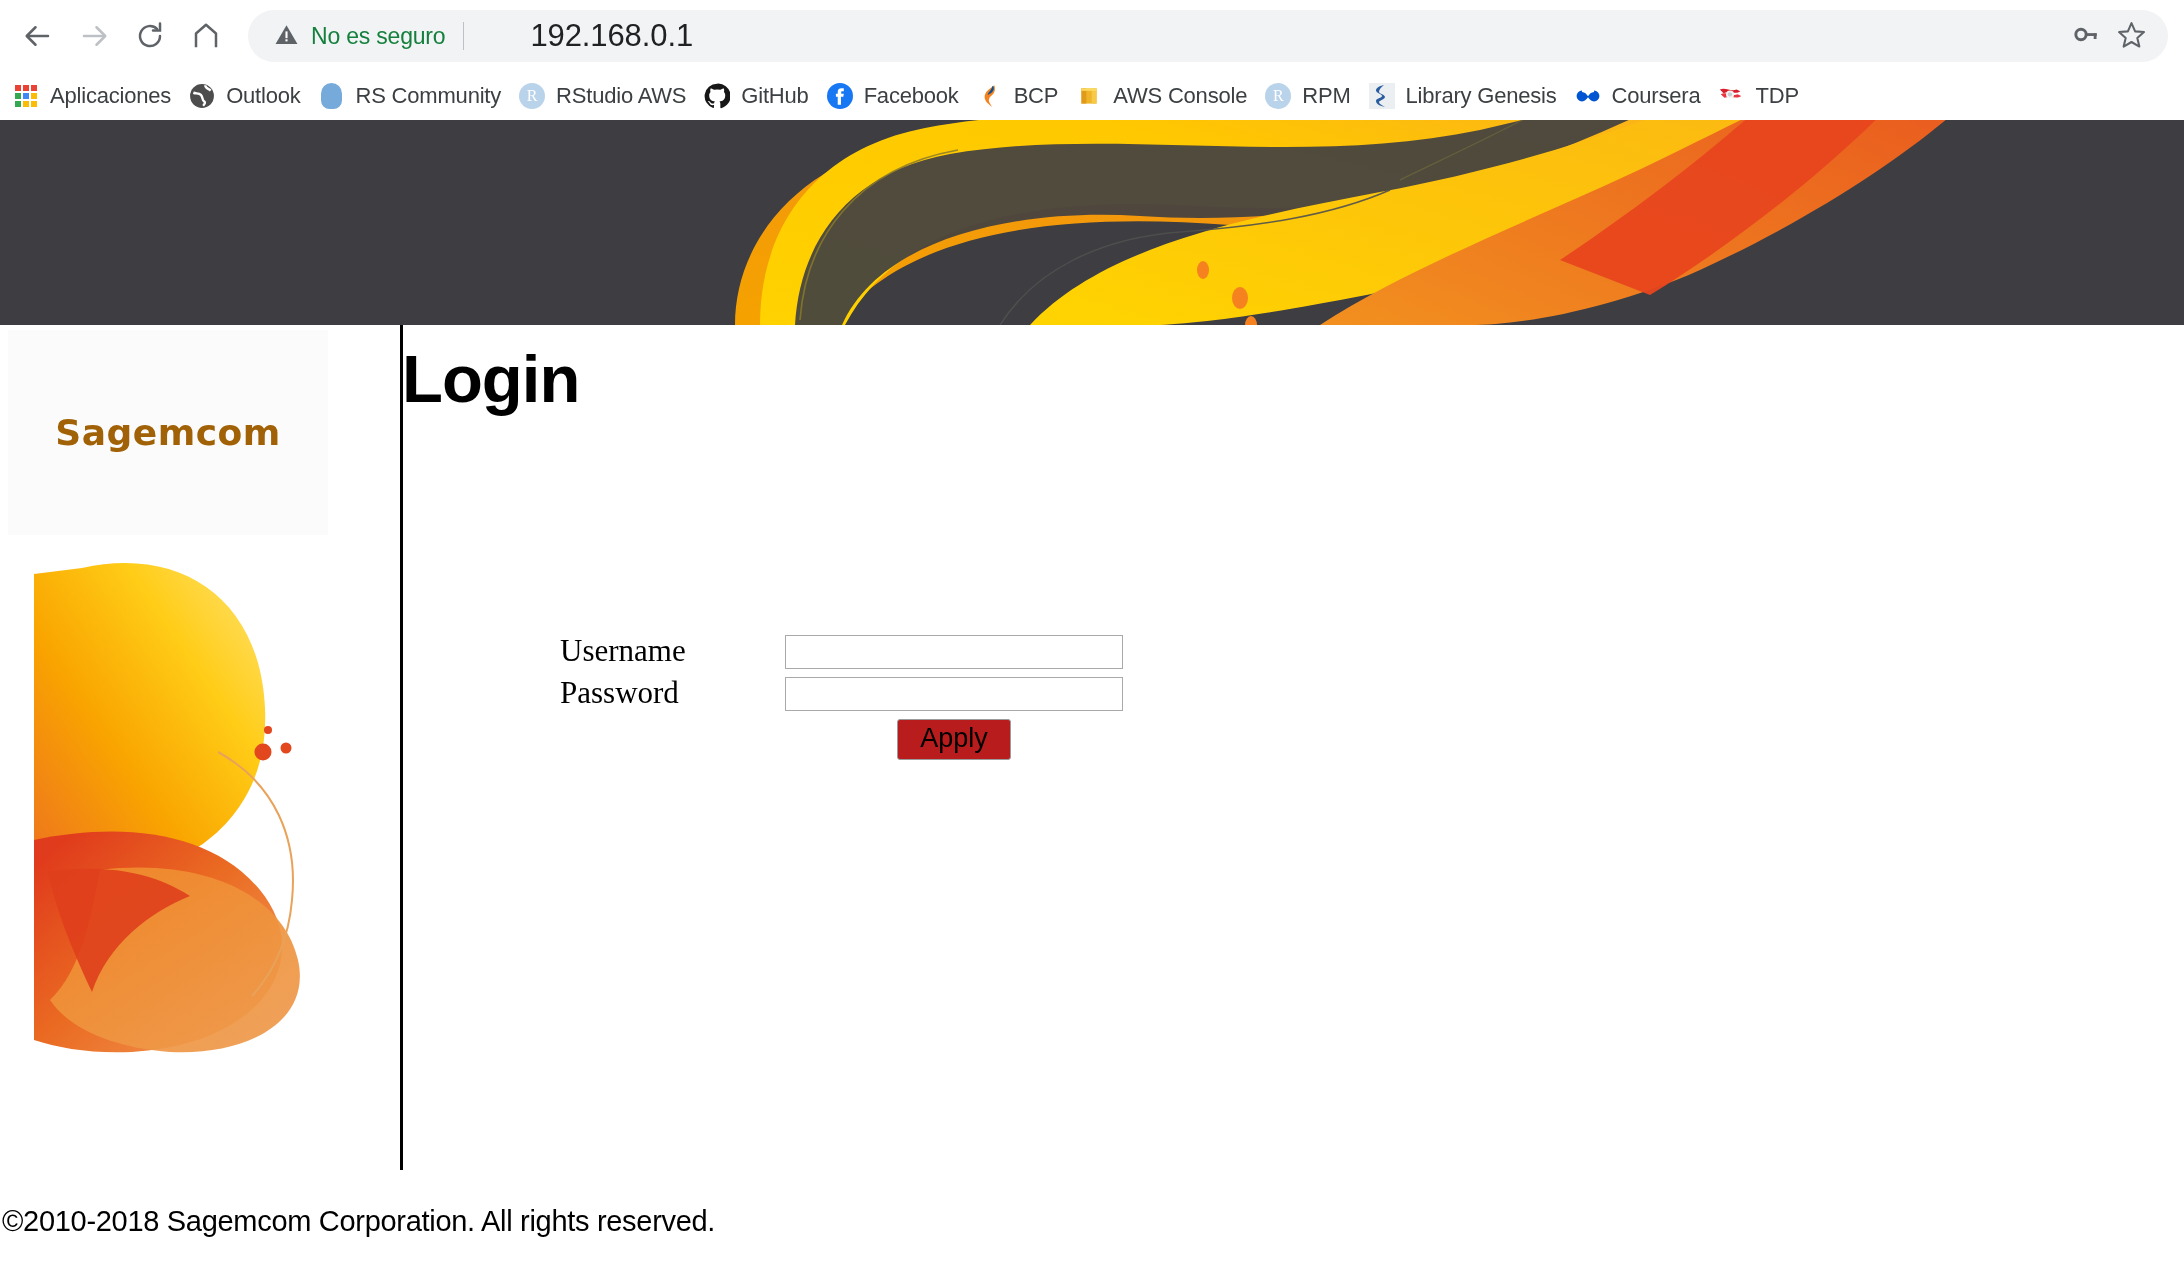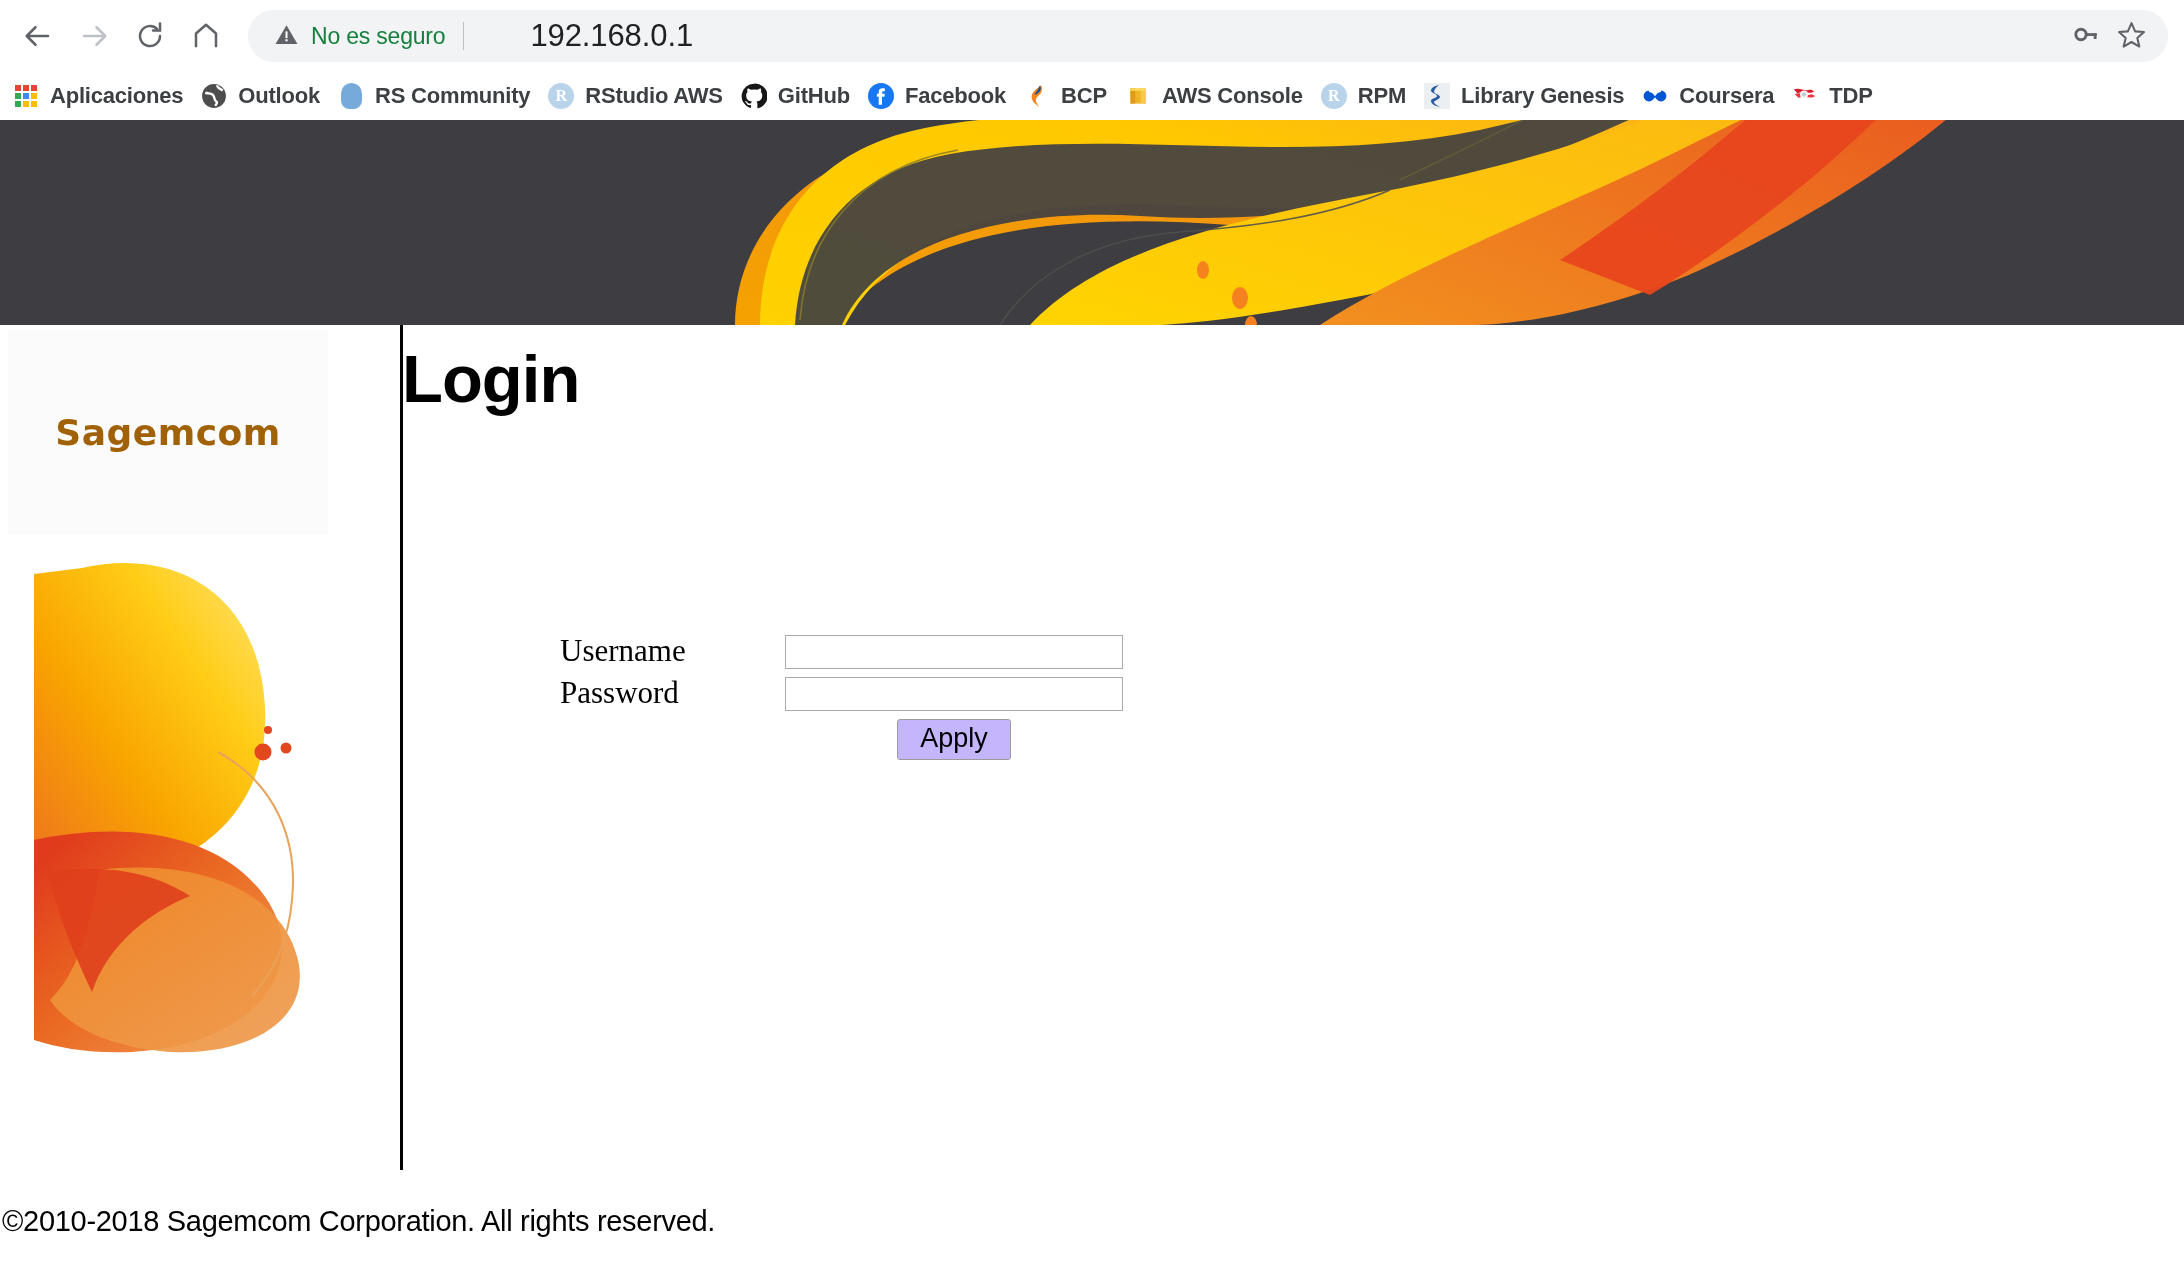"Aplicaciones" .bookmark { font-weight: bold -> none }
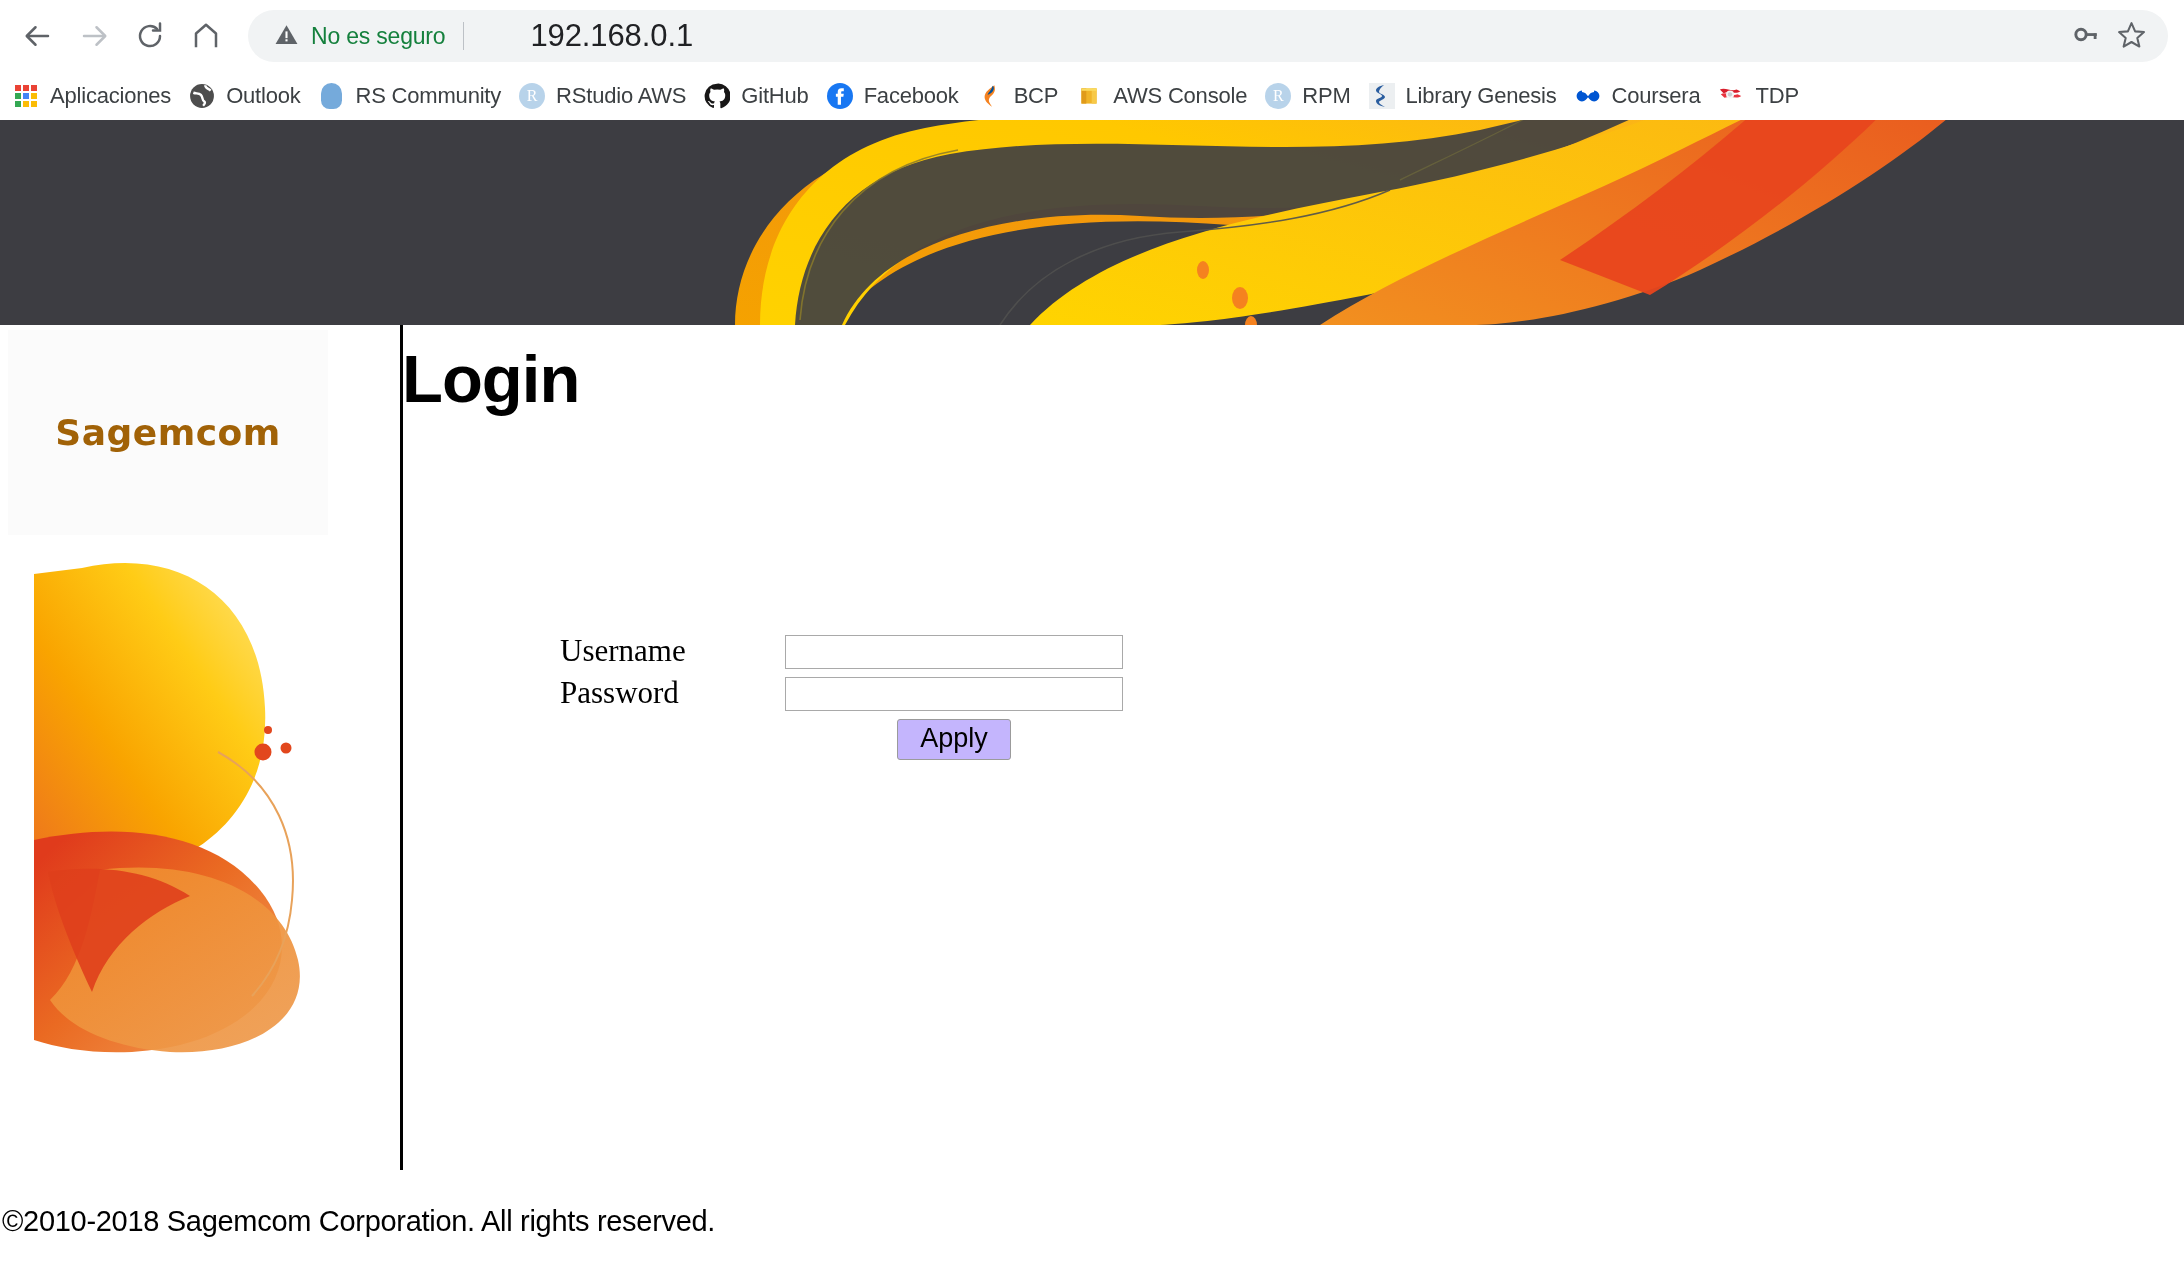"Apply" #apply-button { background: #c4b5fd -> #b91c1c }
